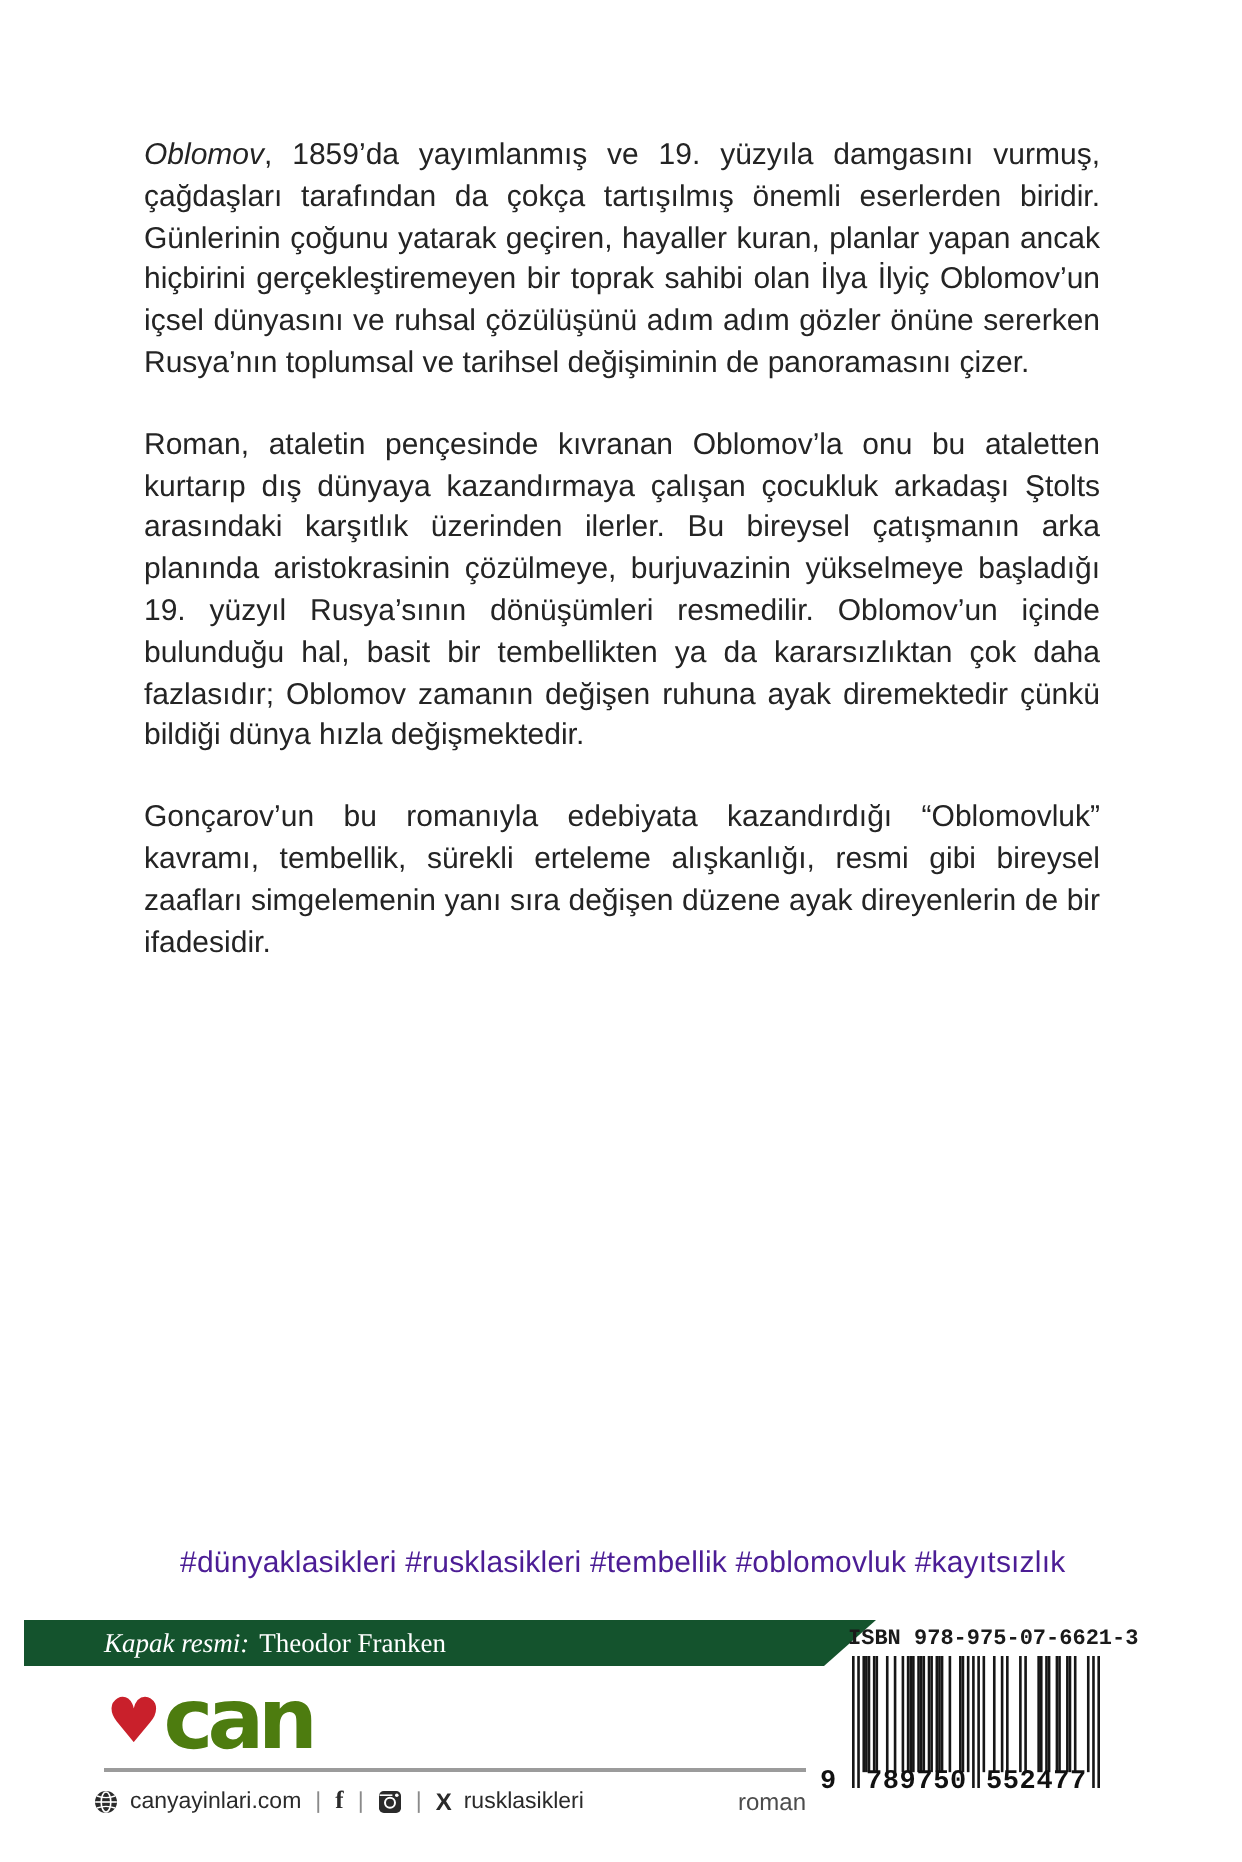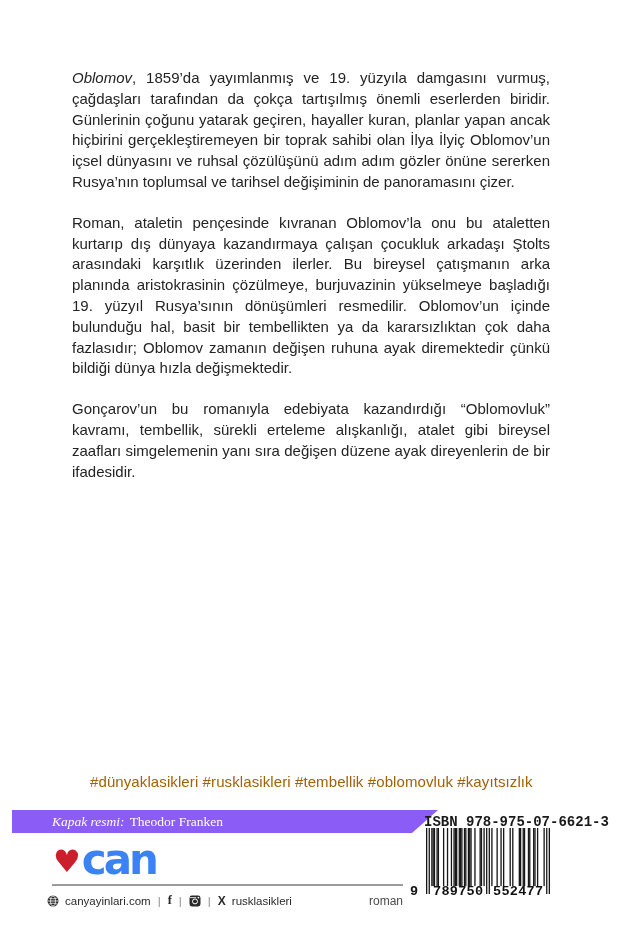"Gonçarov’un bu romanıyla edebiyata" p { text: atalet -> resmi }
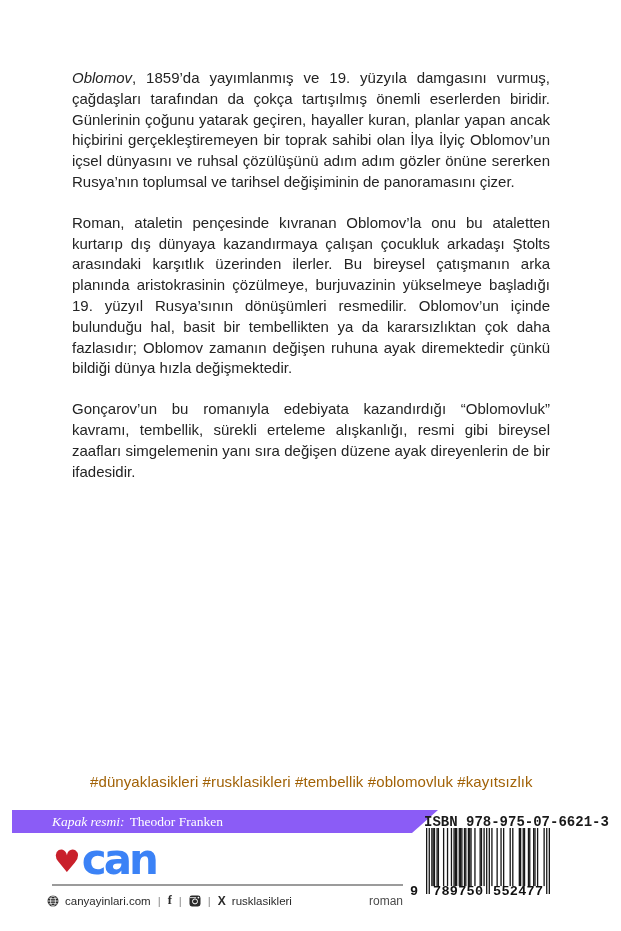"#dünyaklasikleri #rusklasikleri" .hashtags { color: #a16207 -> #4c1d95 }
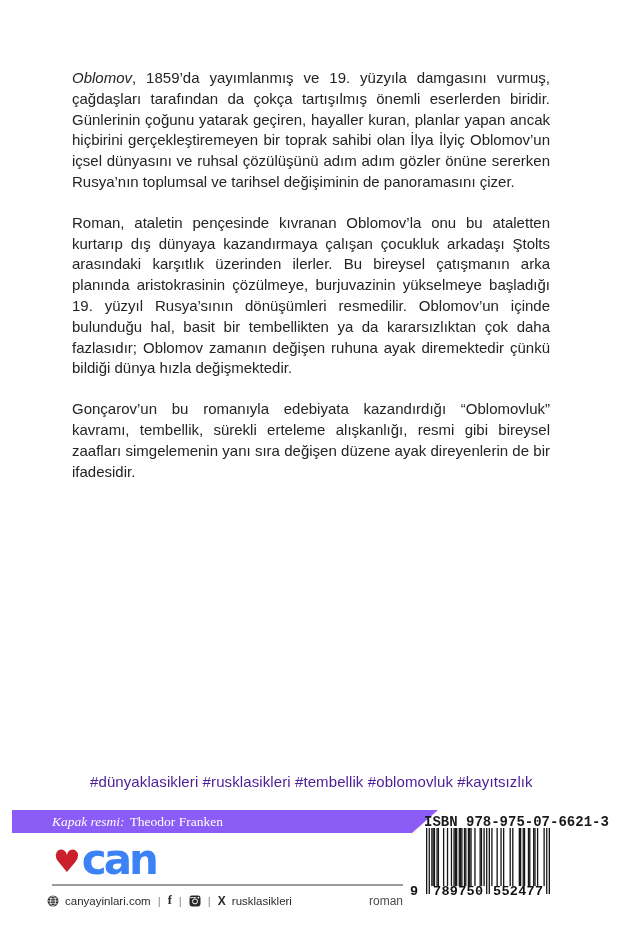"Kapak resmi: Theodor Franken" .credit-bar { background: #8b5cf6 -> #14532d }
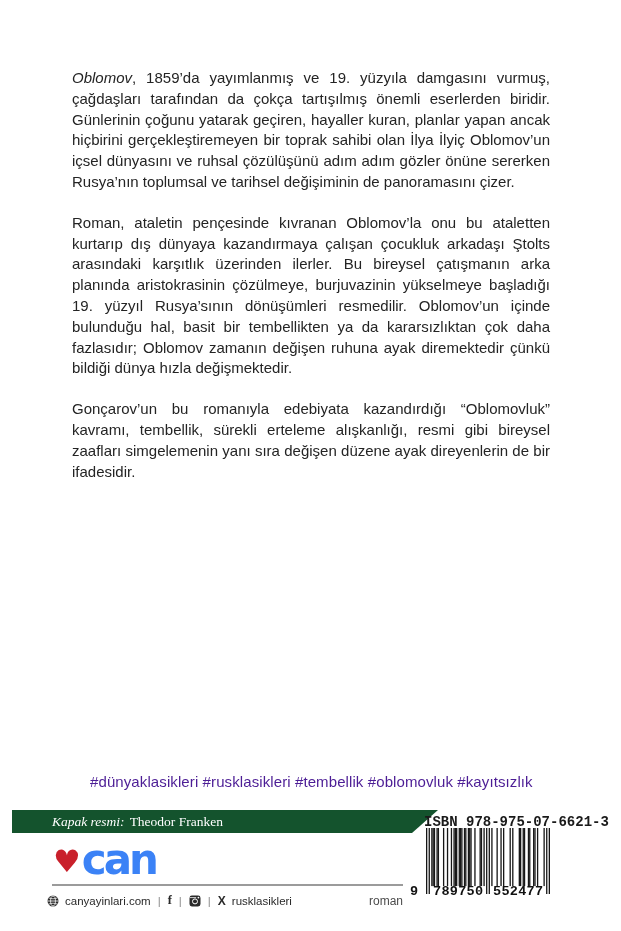"ISBN 978-975-07-6621-3" .isbn-label { font-size: 14px -> 11px }
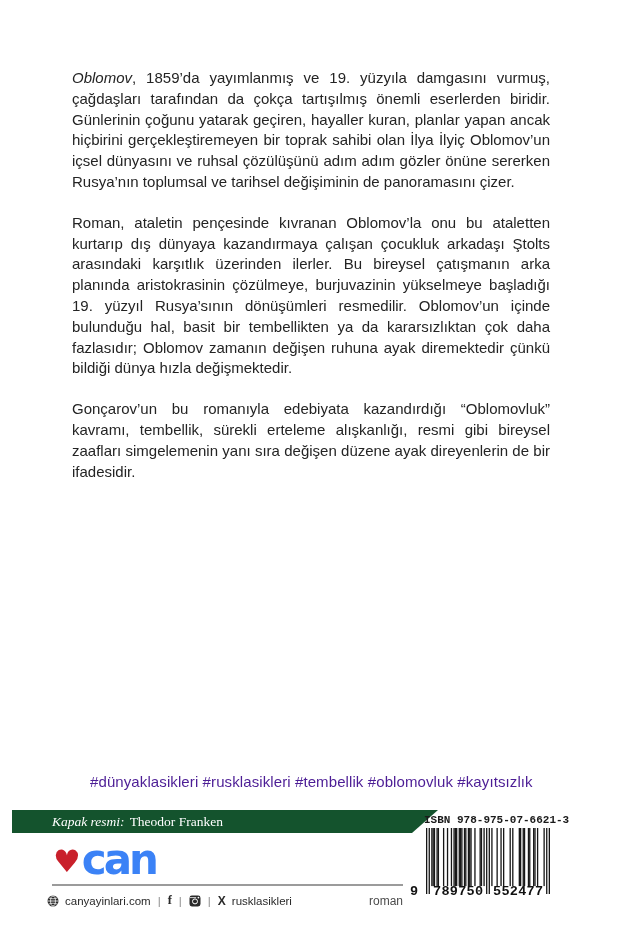"can" .logo-text { color: #3b82f6 -> #4d7c0f }
